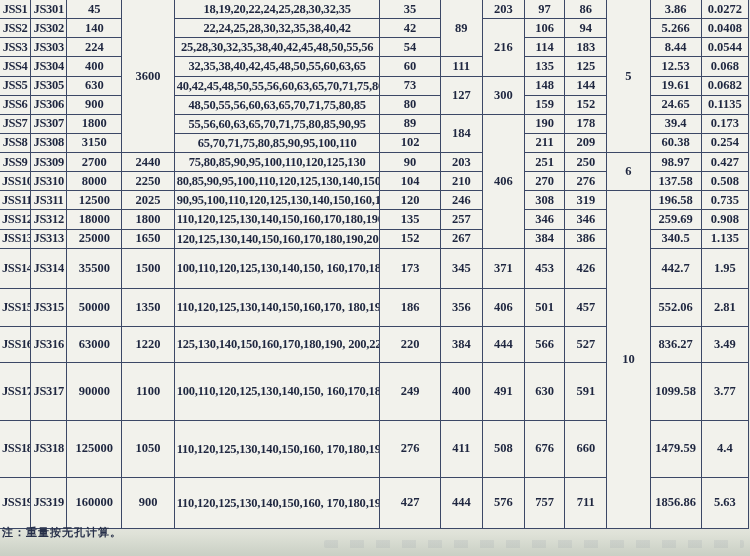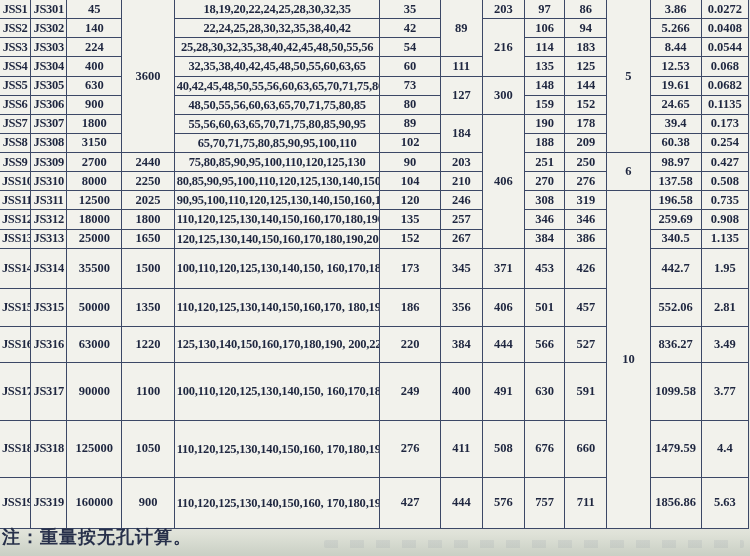"188" td { text: 188 -> 211 }
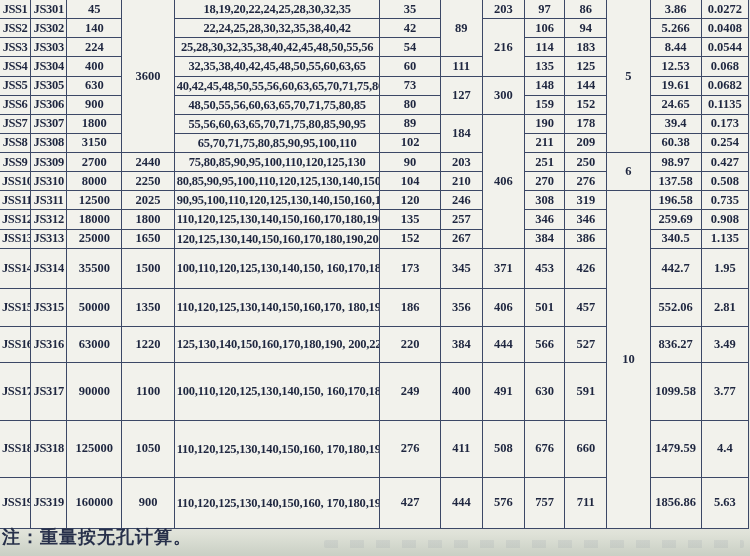"注：重量按无孔计算。" .footnote { font-size: 18px -> 11px }
